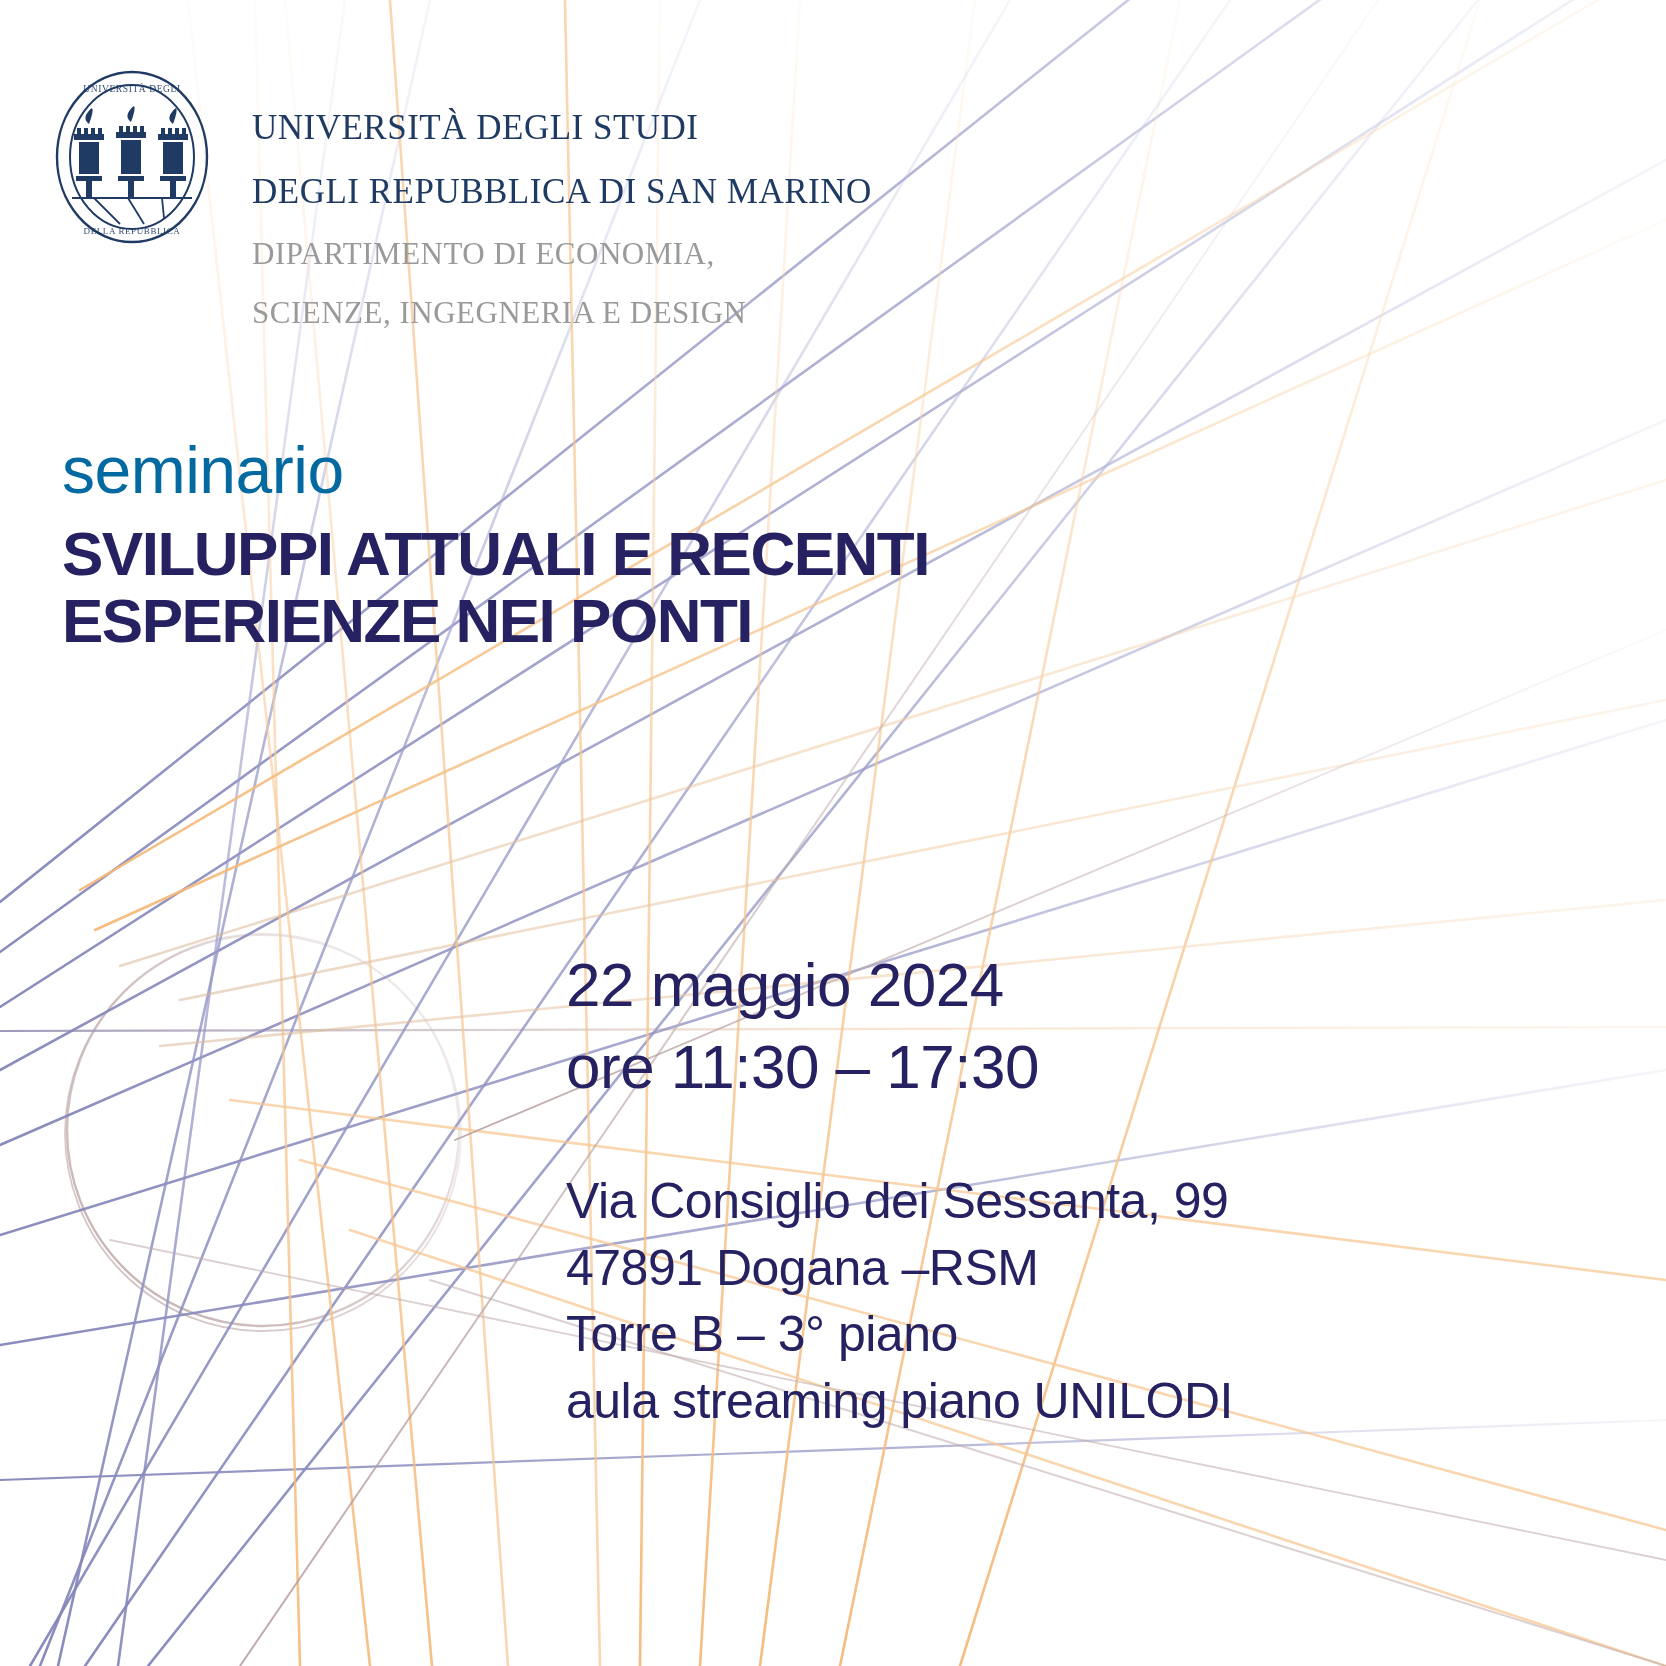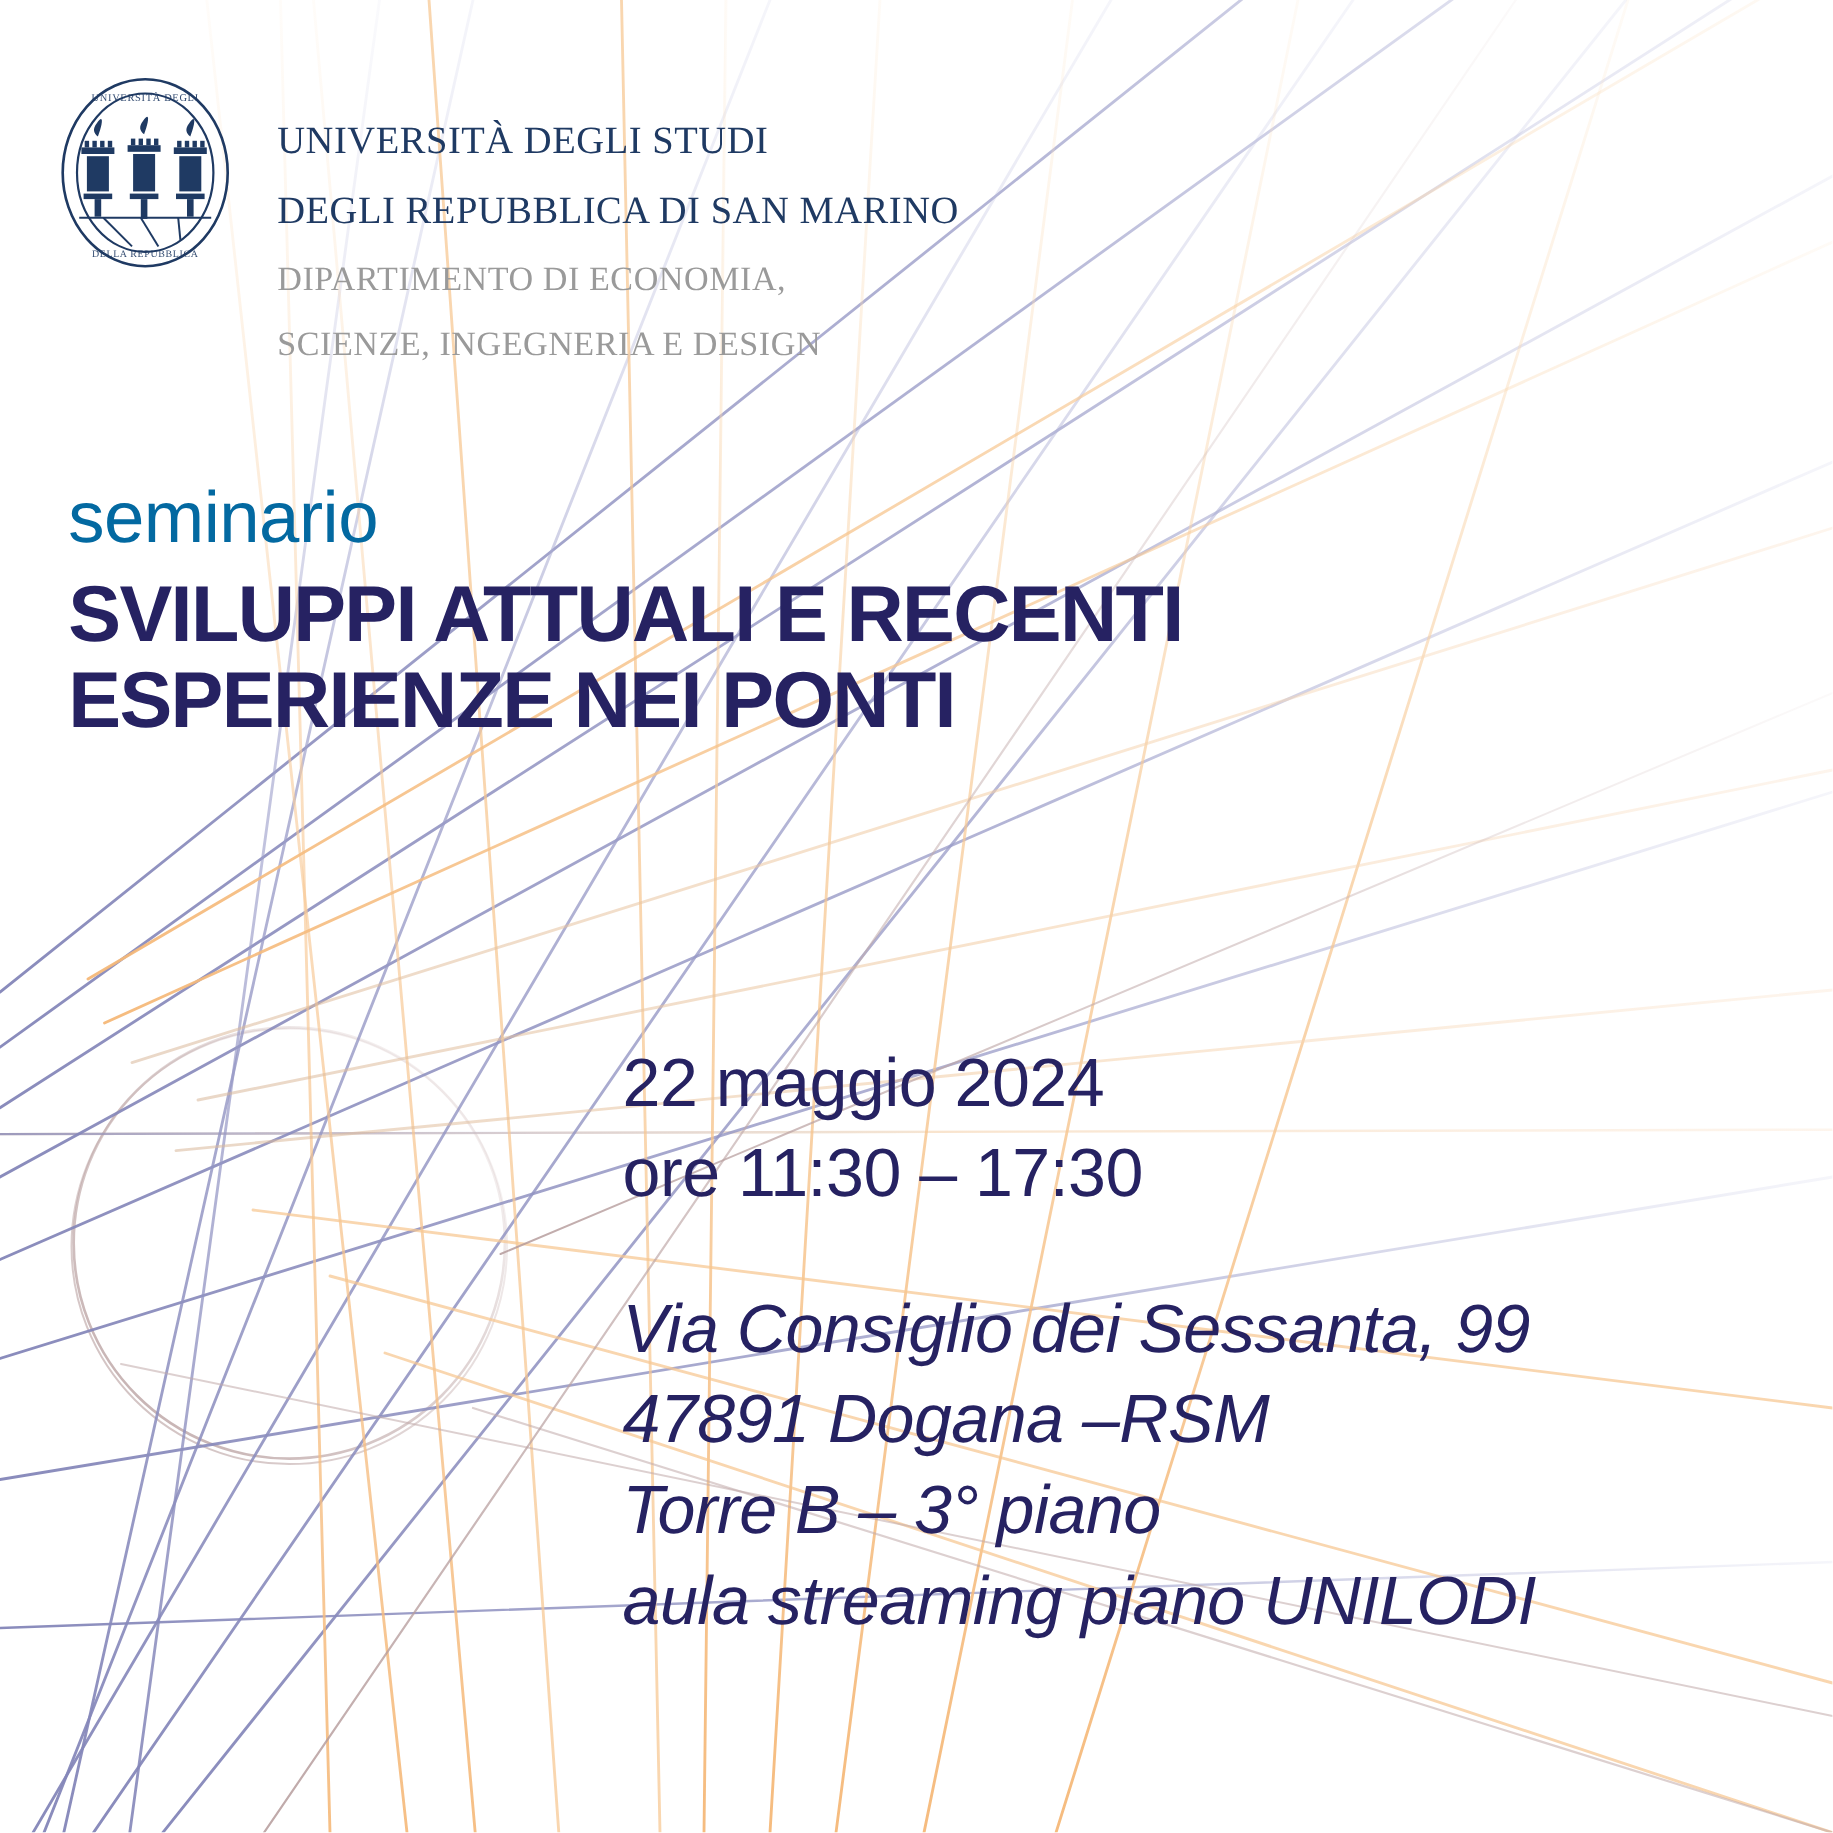"SVILUPPI ATTUALI E RECENTI" #title { font-size: 72px -> 62px }
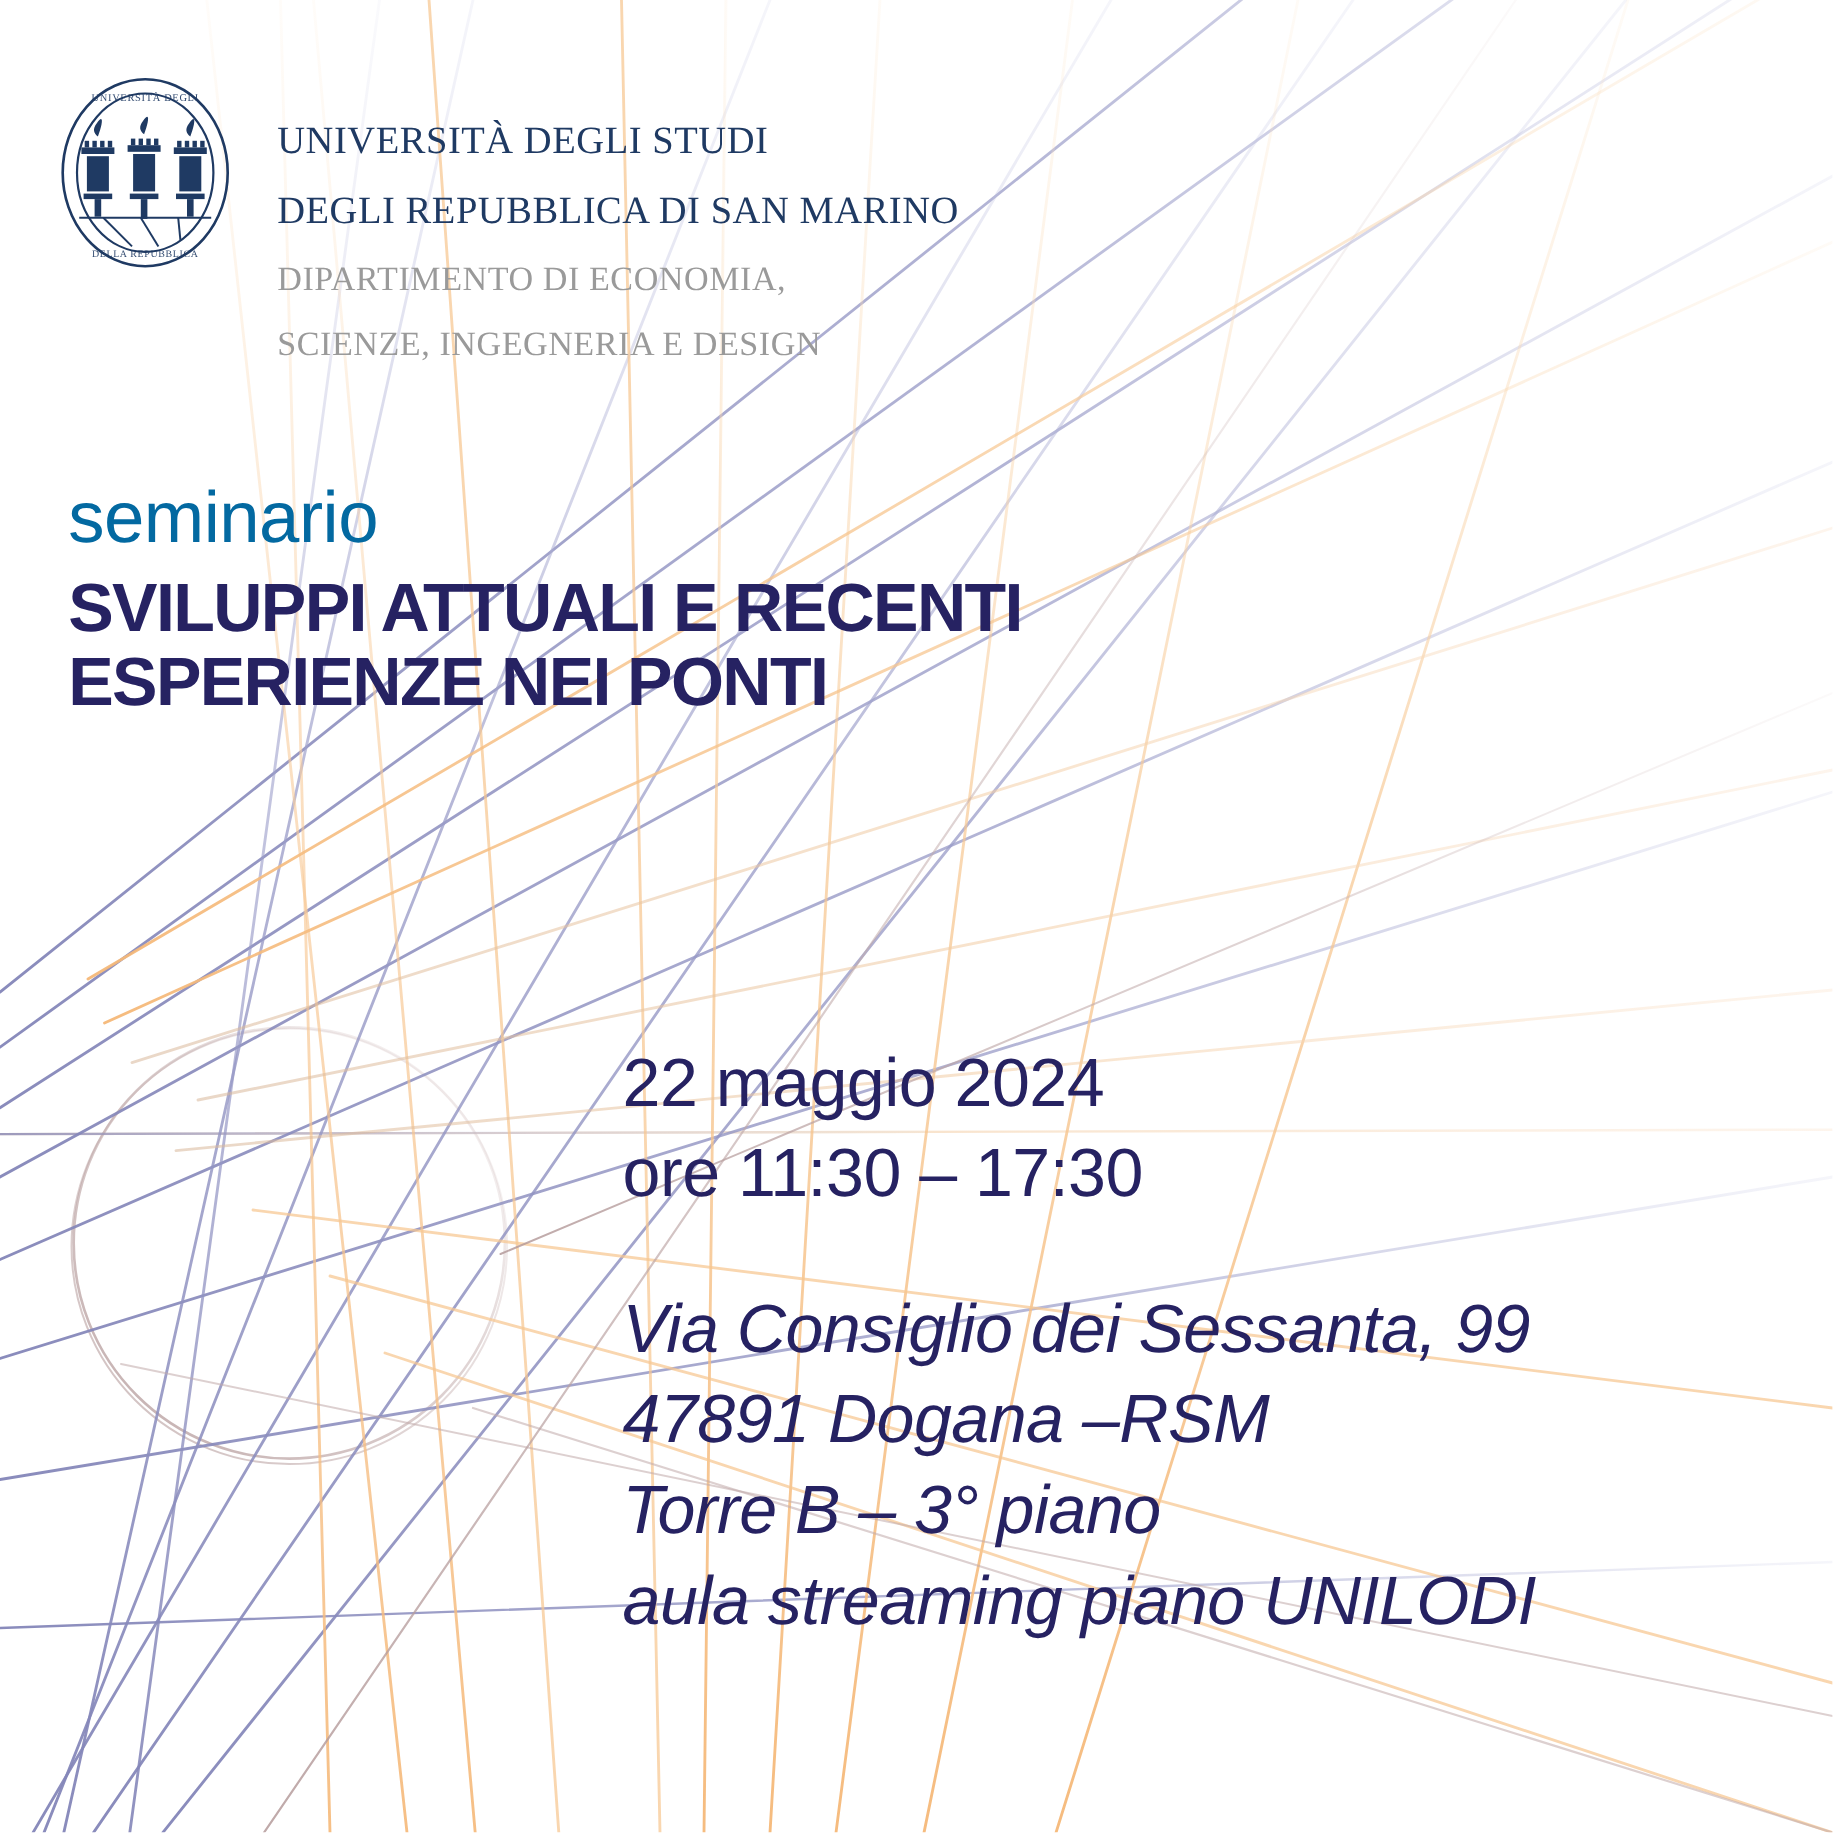"Via Consiglio dei Sessanta, 99" #where { font-size: 62px -> 50px; font-style: italic -> none }
